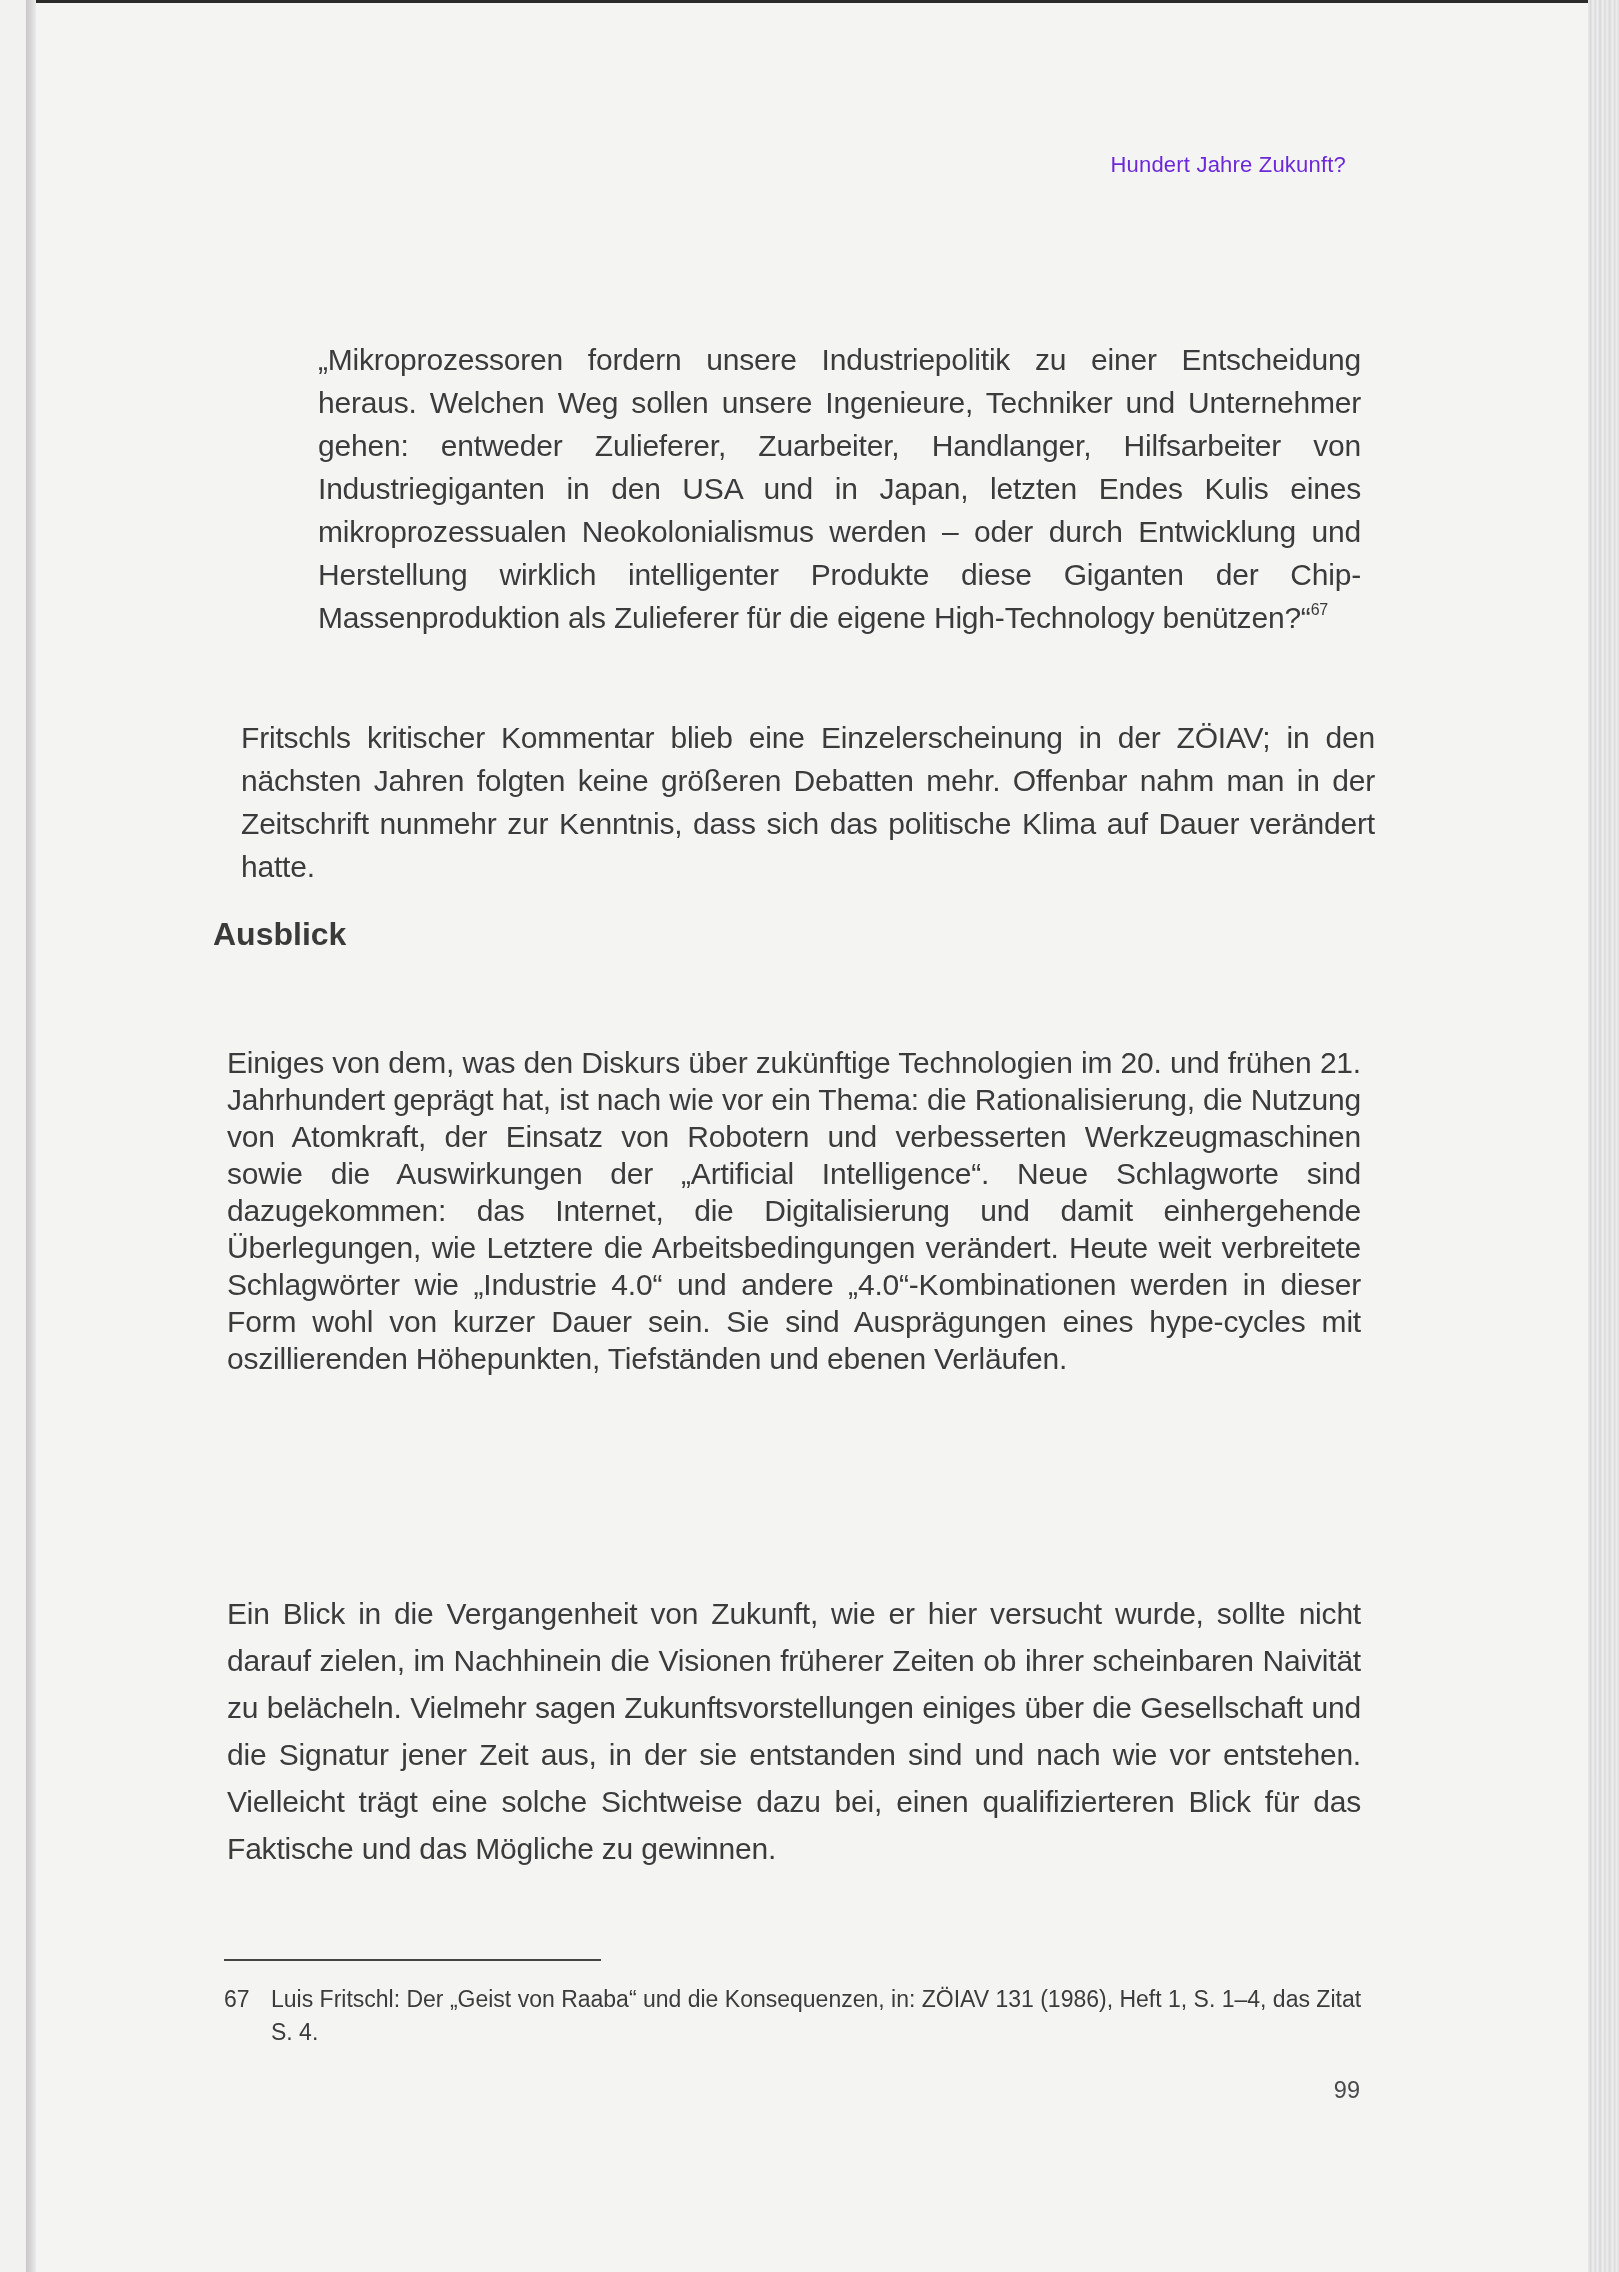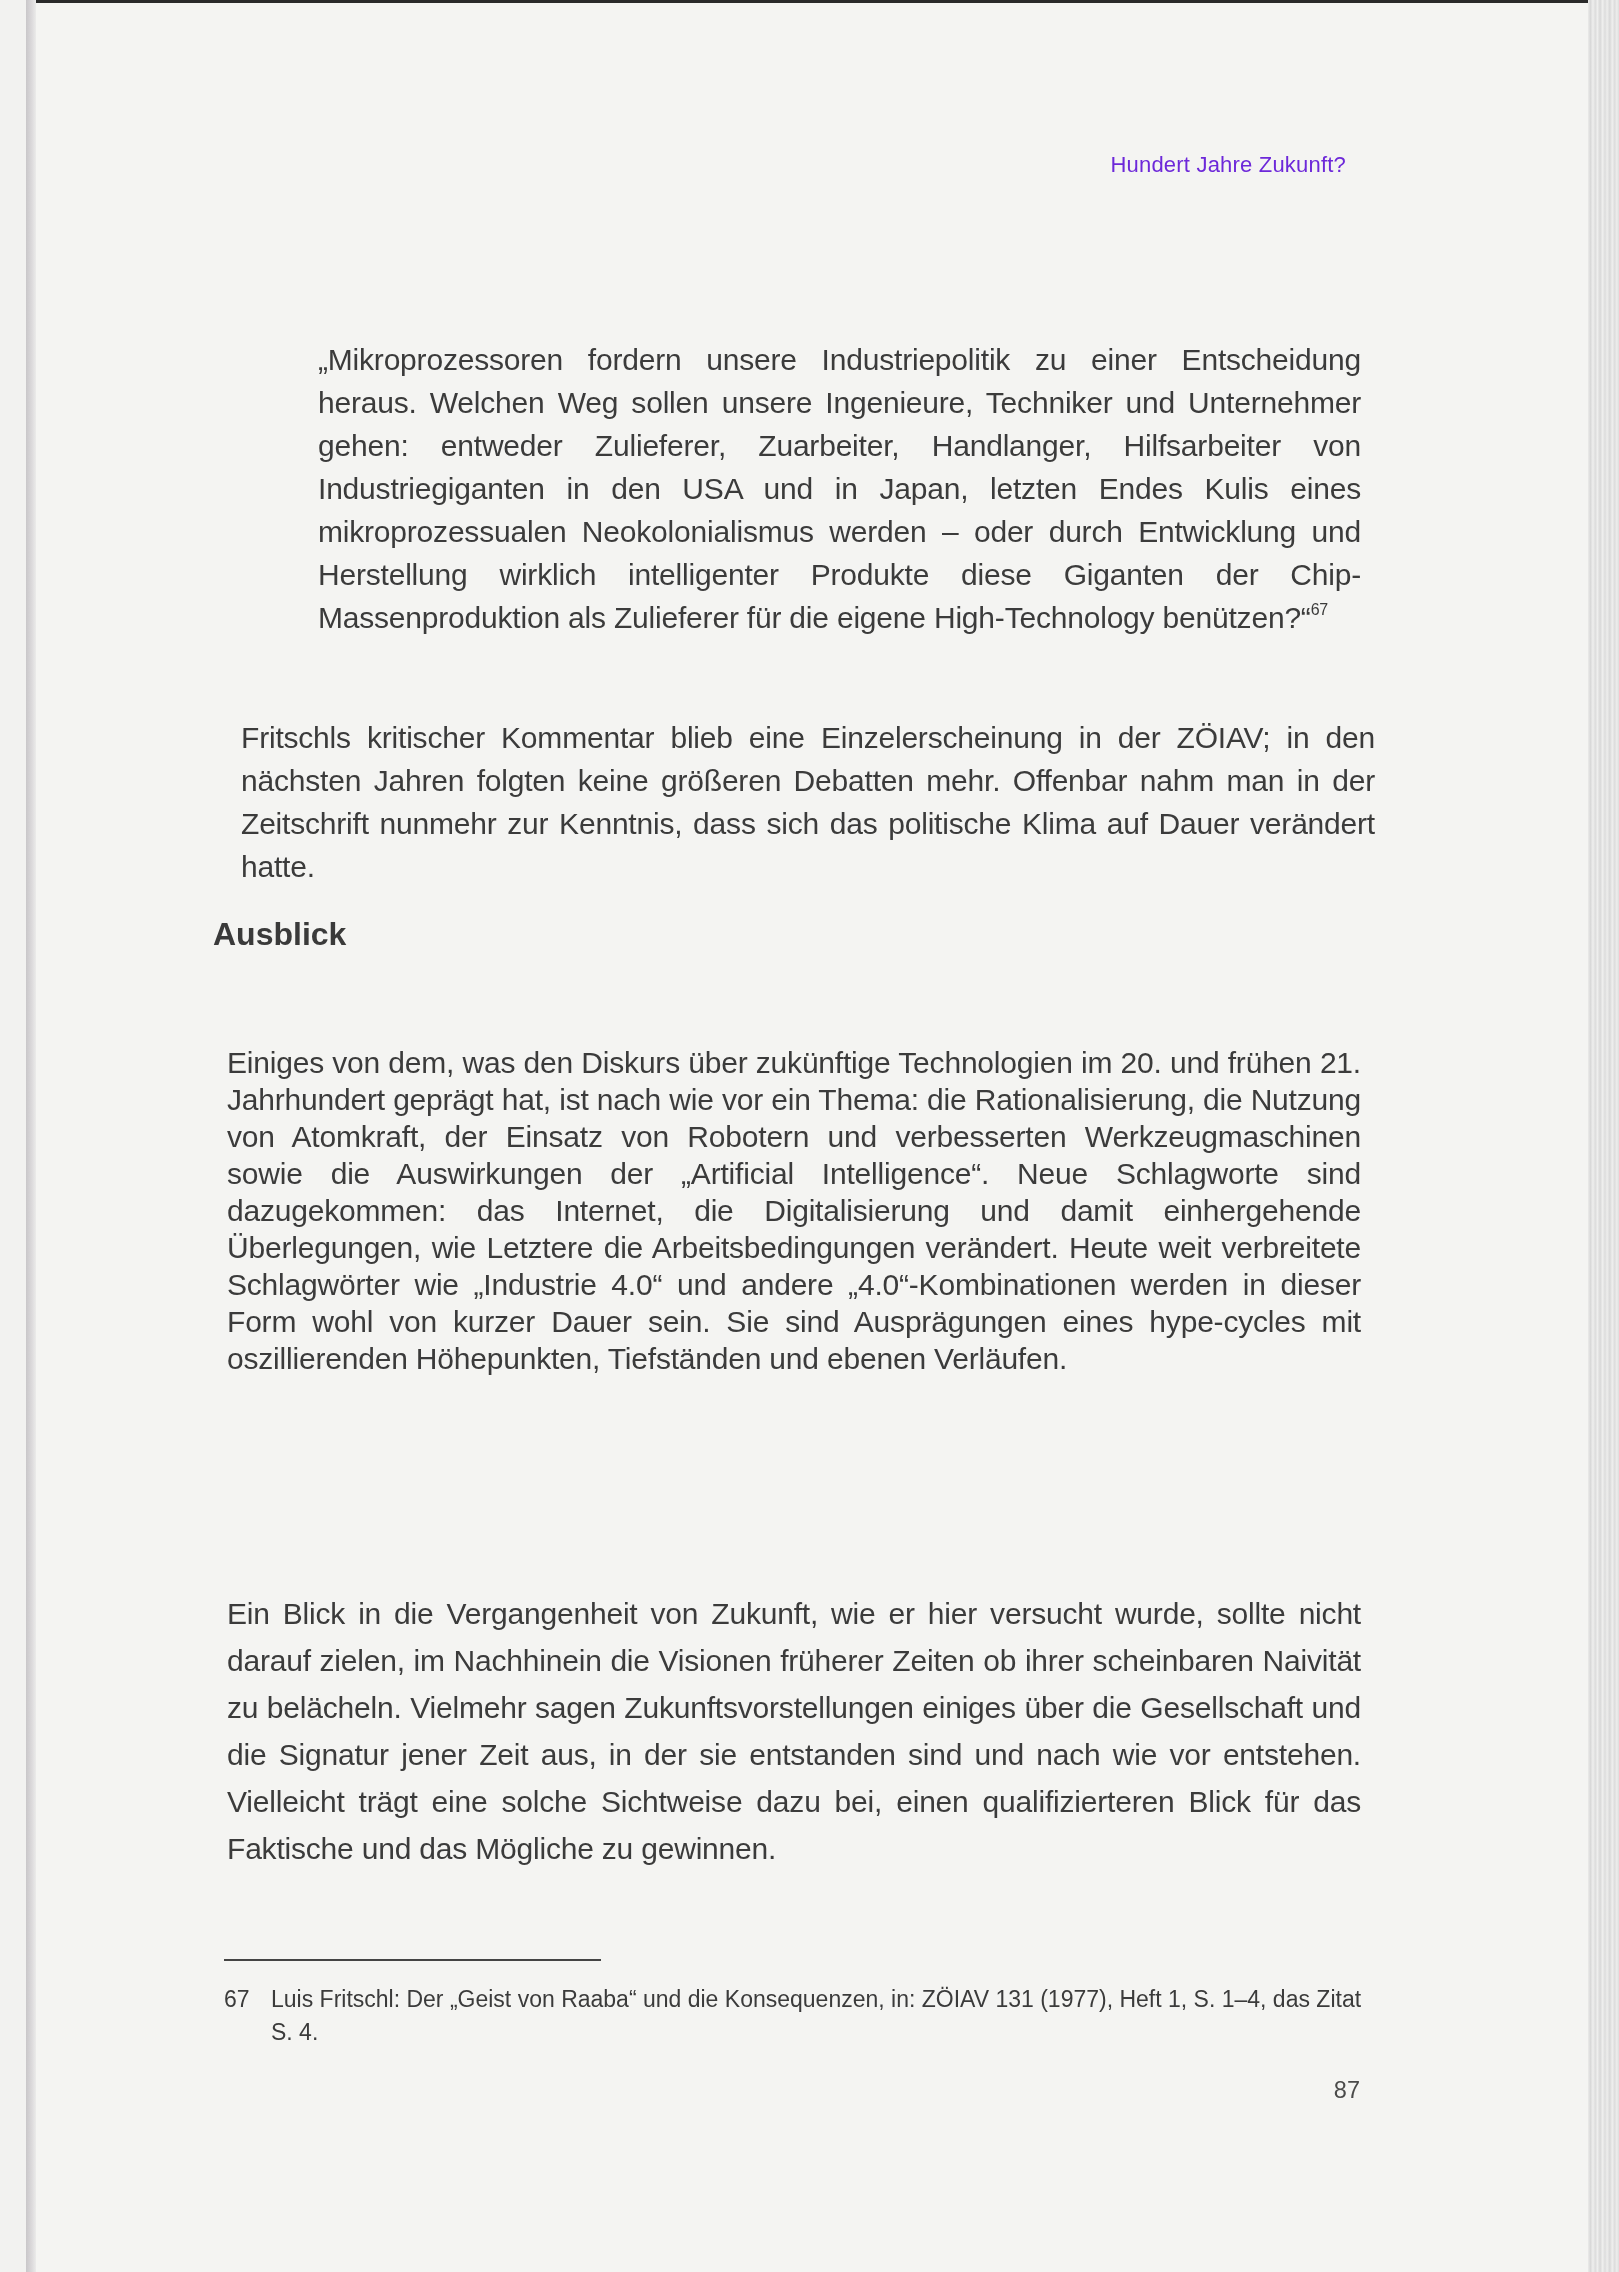"Luis Fritschl: Der „Geist von" span.footnote-text { text: 1977 -> 1986 }
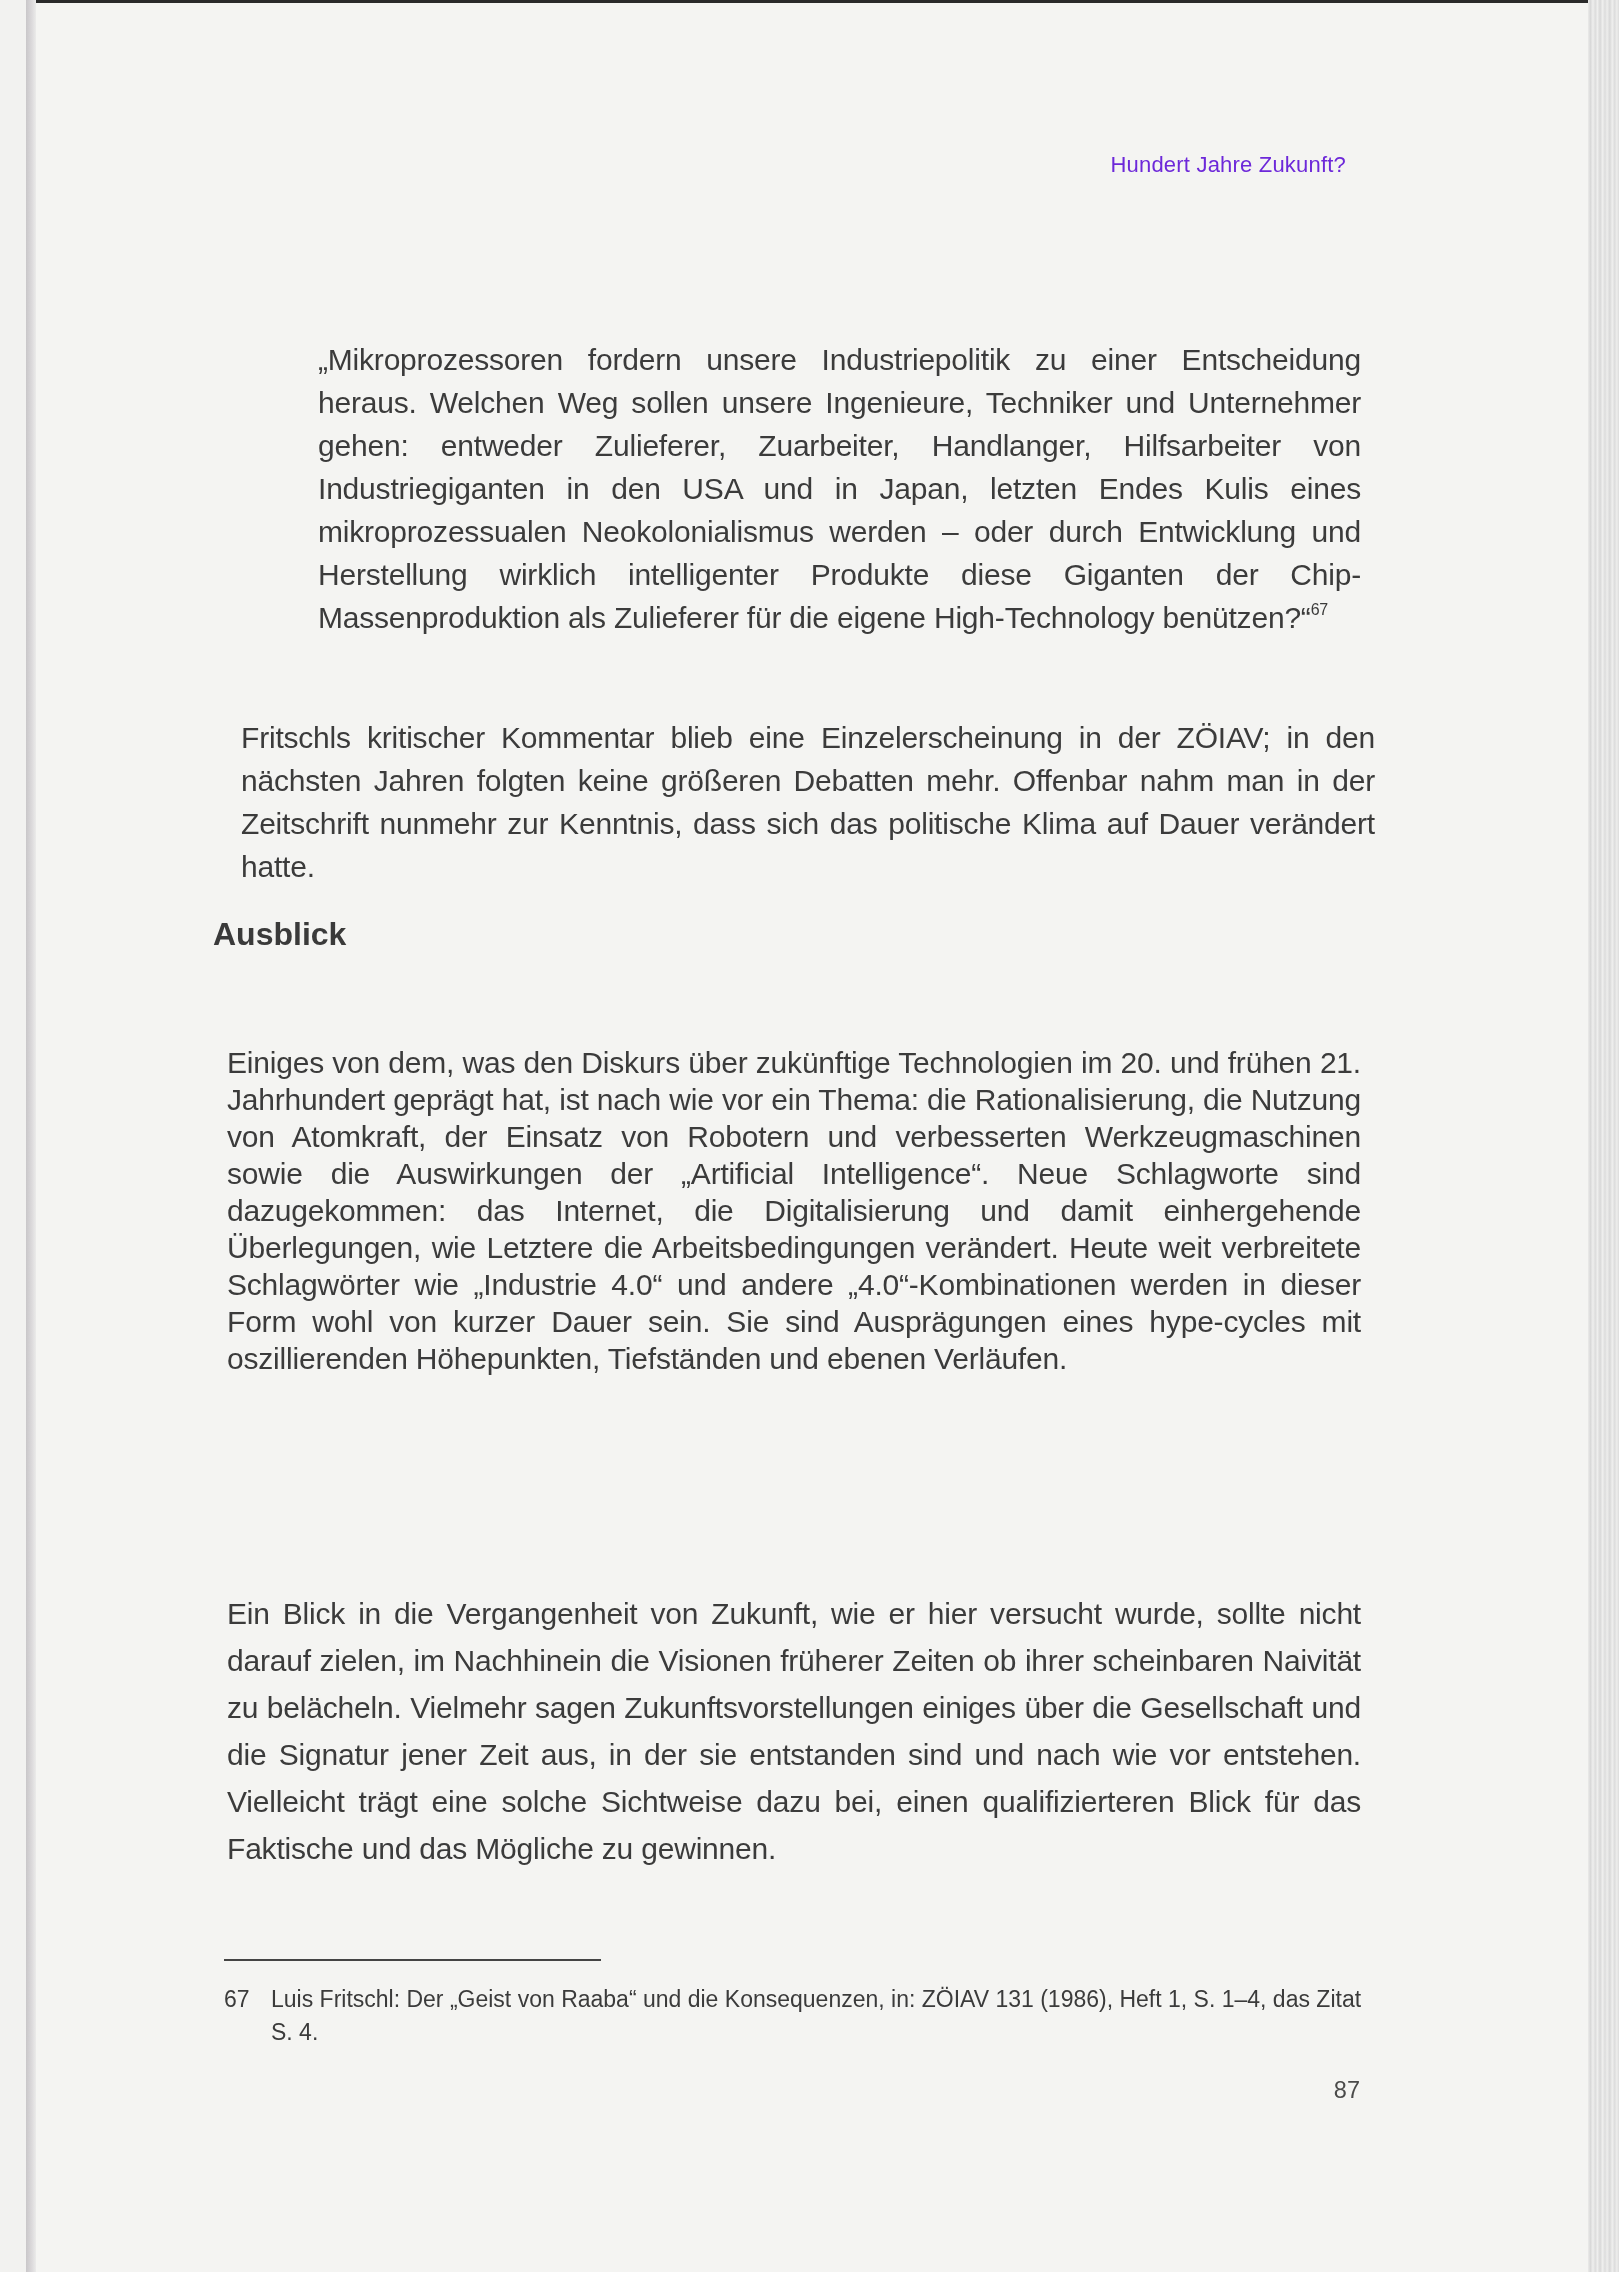"87" p.page-number { text: 87 -> 99 }
